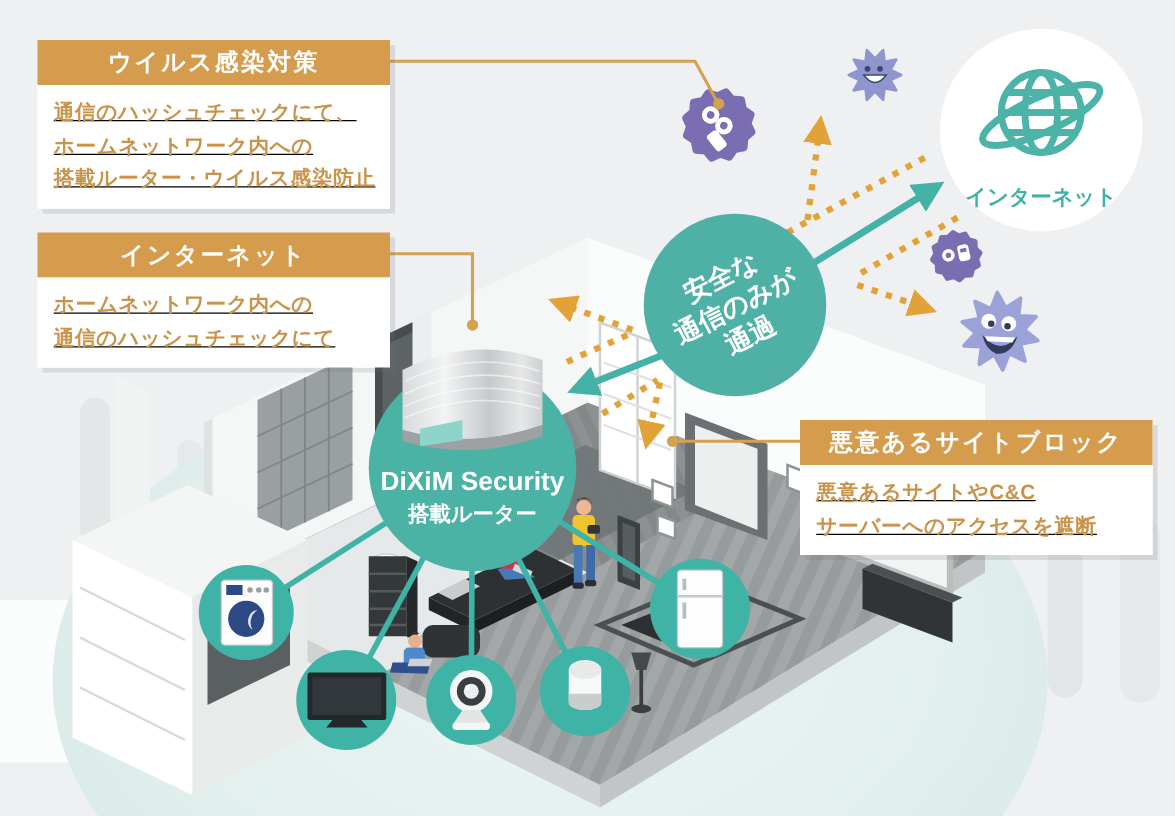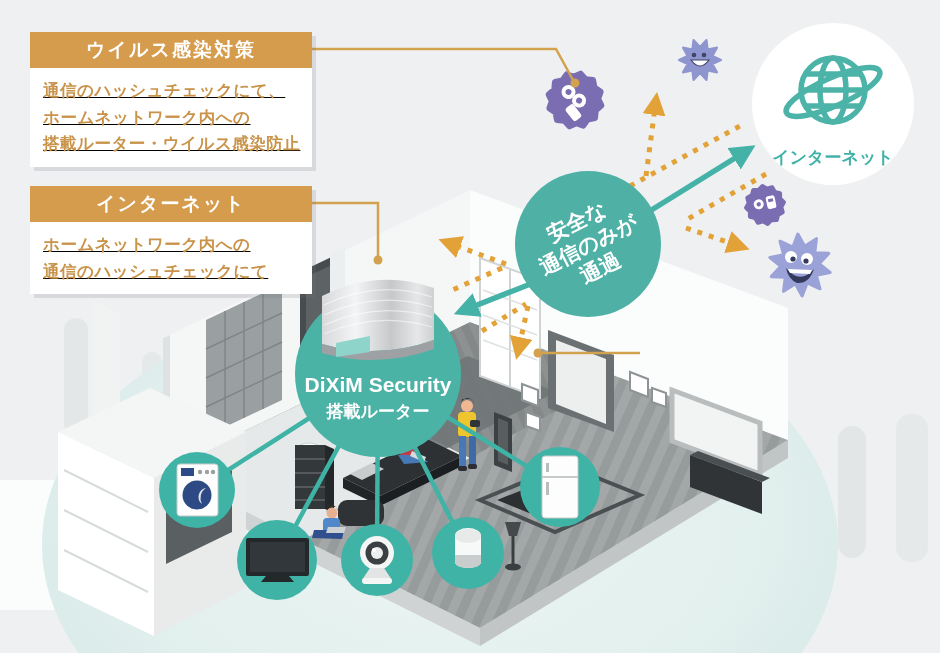"悪意あるサイトブロック" div.callout { html: none -> <div> <div>悪意あるサイトブロック</div> <div> <div>悪意あるサイトやC&amp;C</div> <div>サーバーへのアクセスを遮断</div> </div> </div> }
